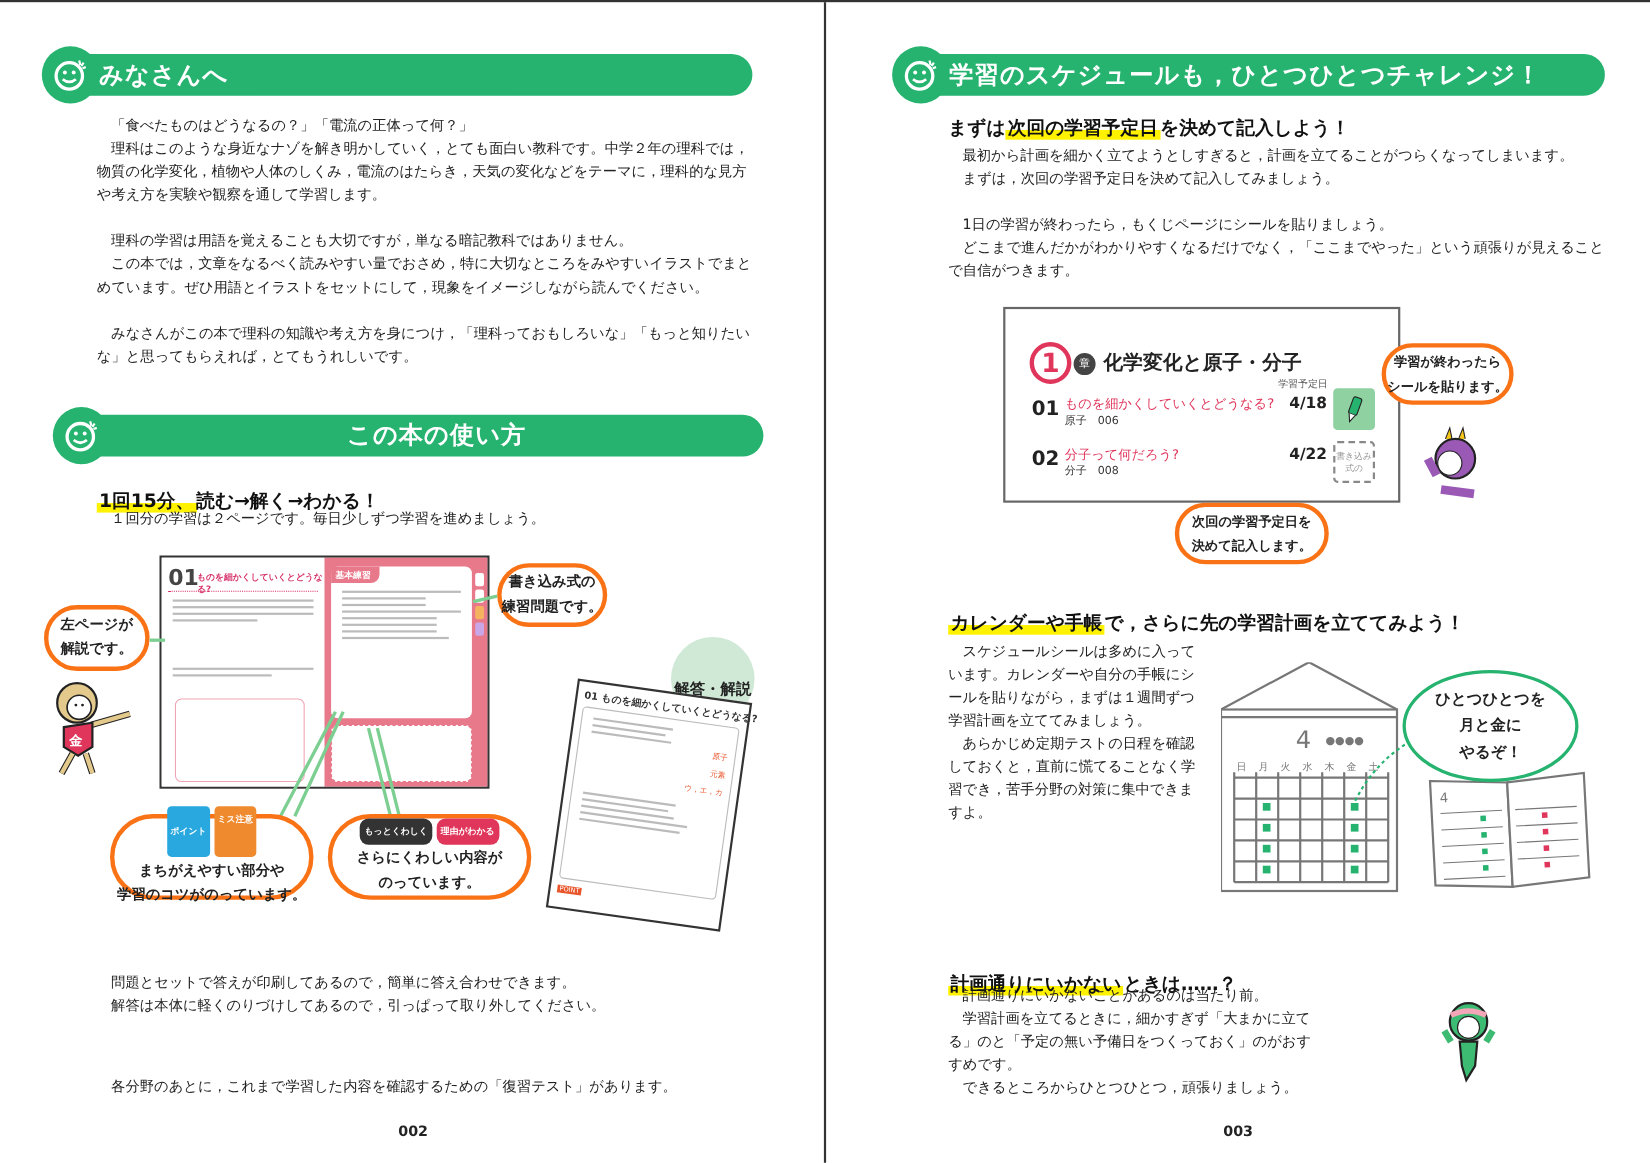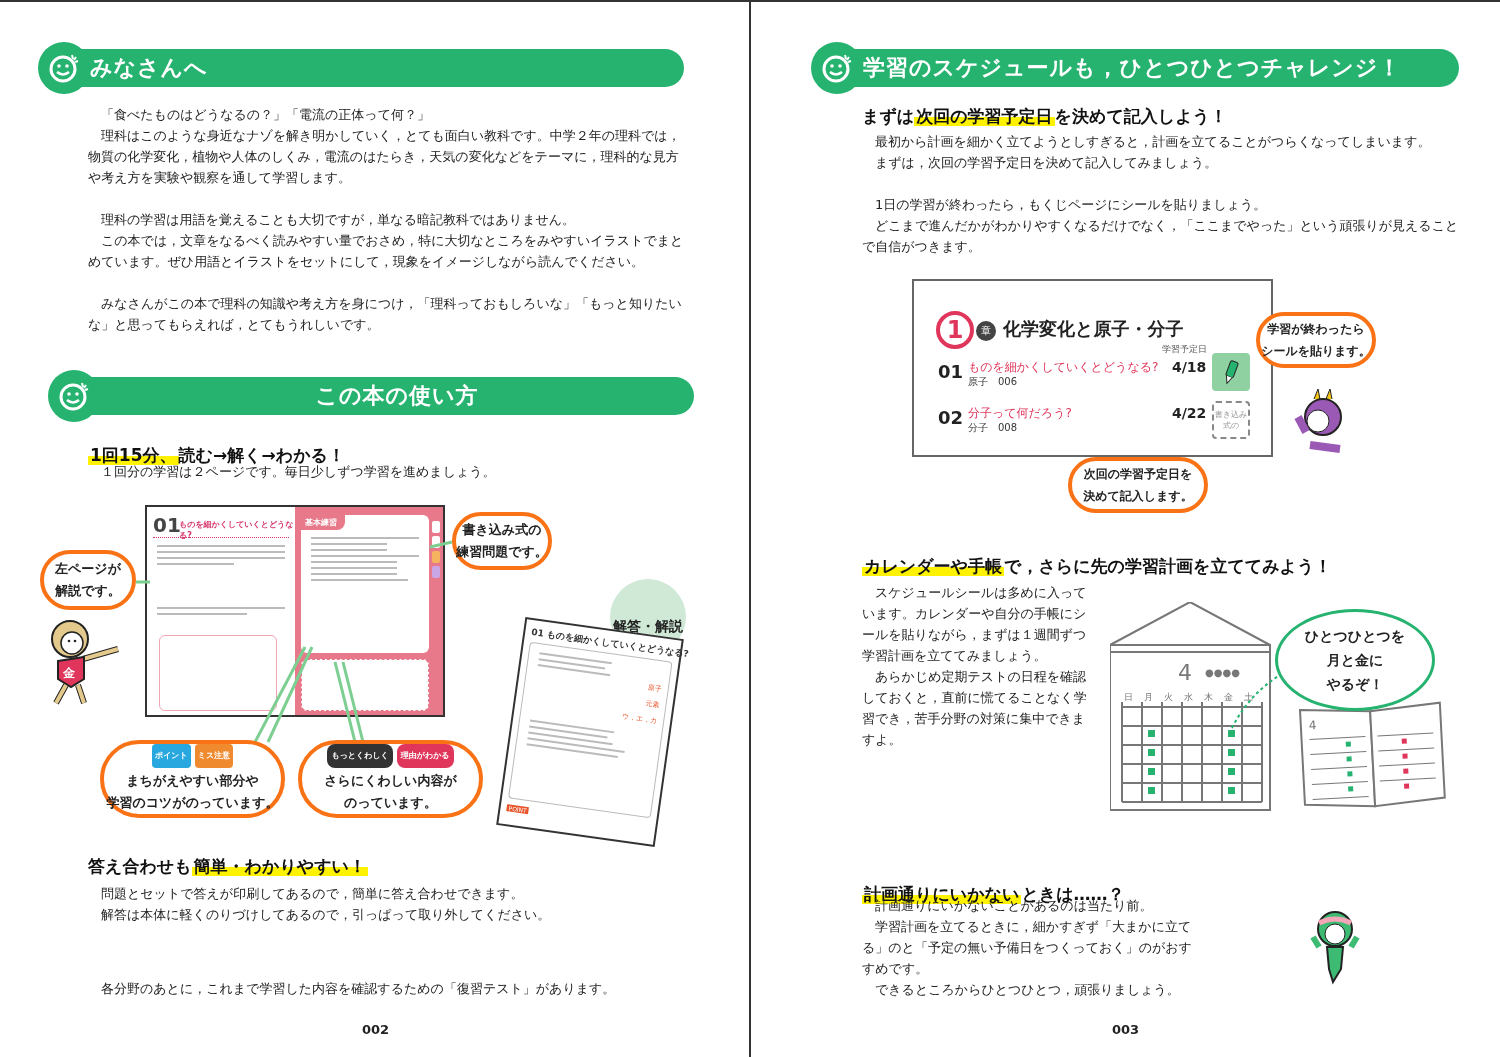"ポイント" span { padding: 1px 3px -> 12px 3px }
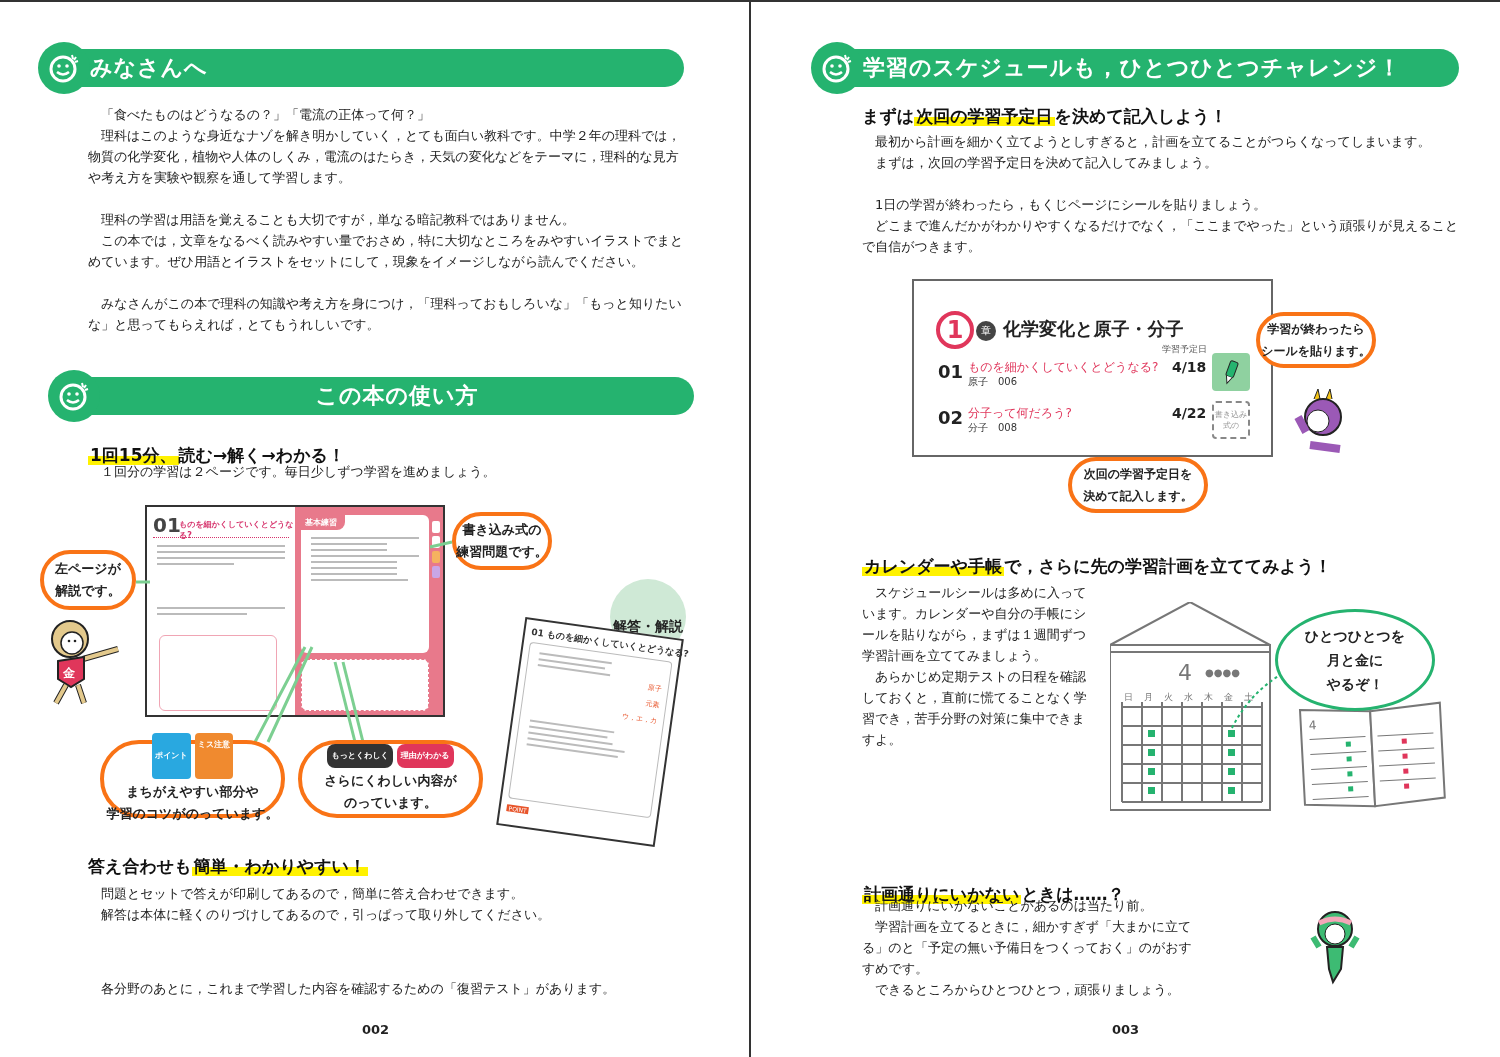"答え合わせも簡単・わかりやすい！" div.sub-head { html: <div> <span>答え合わせも</span><span>簡単・わかりやすい！</span> </div> -> none }
